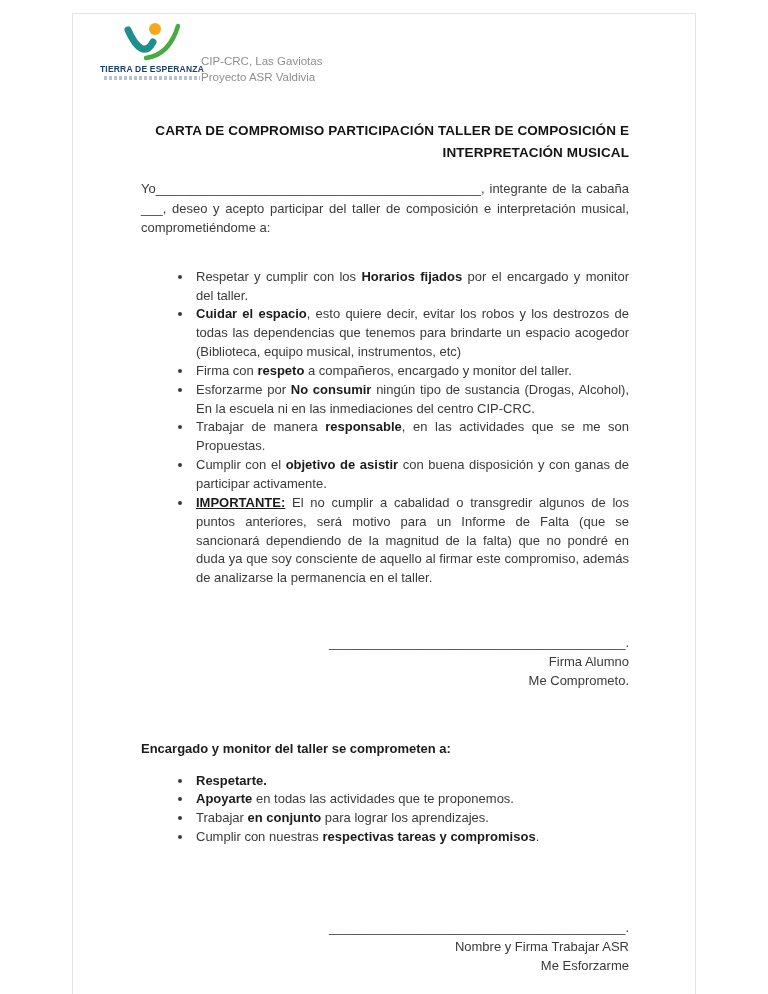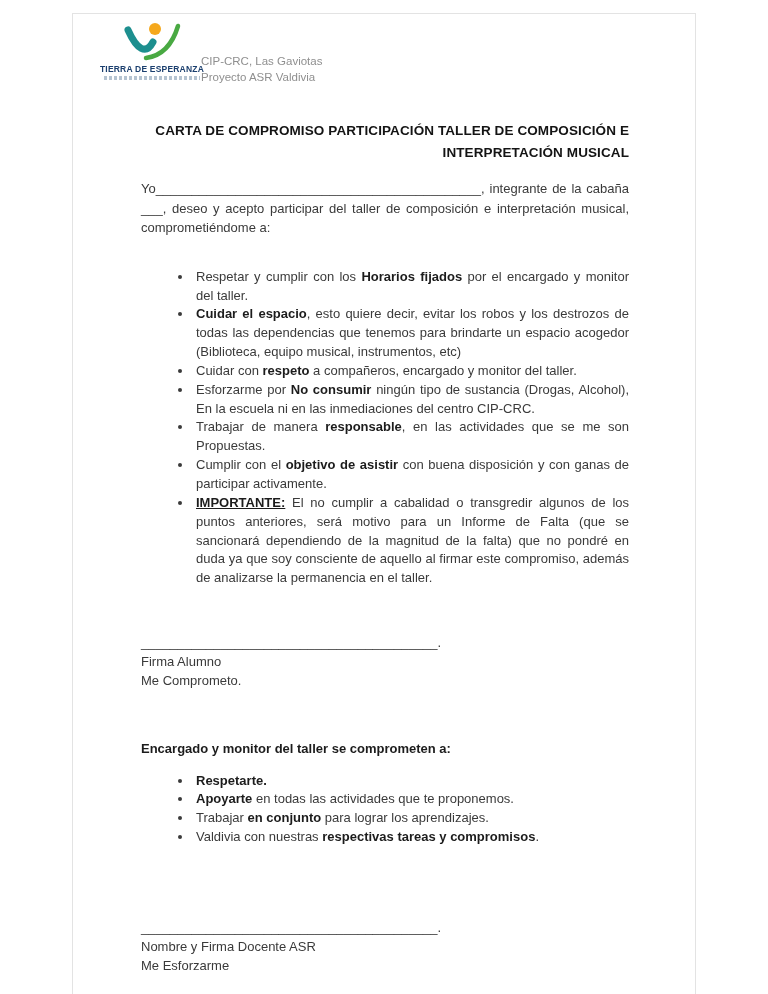"Cuidar con" span { text: Cuidar -> Firma }
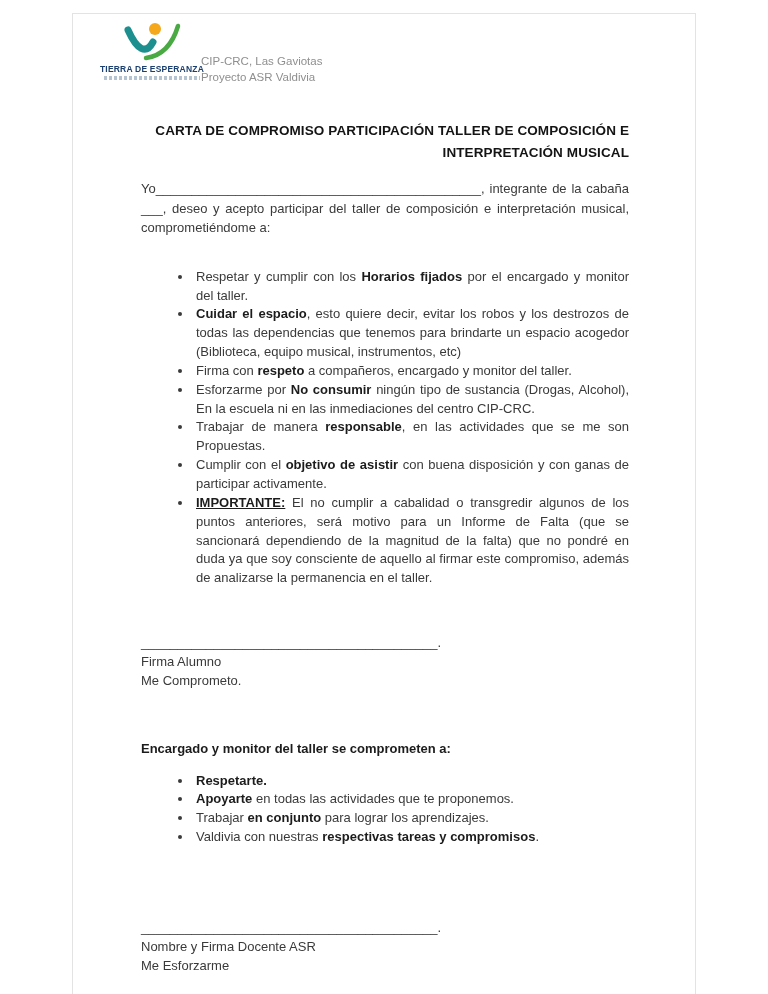"________________________________________" .sig-block { text-align: left -> right }
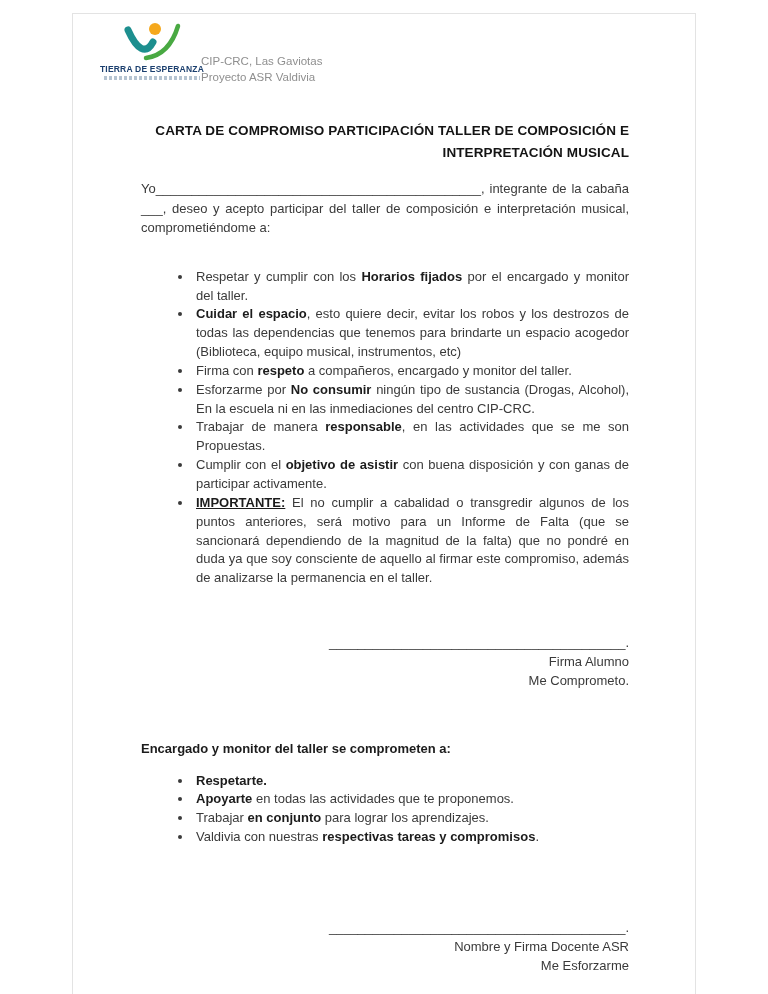"Valdivia con nuestras" span { text: Valdivia -> Cumplir }
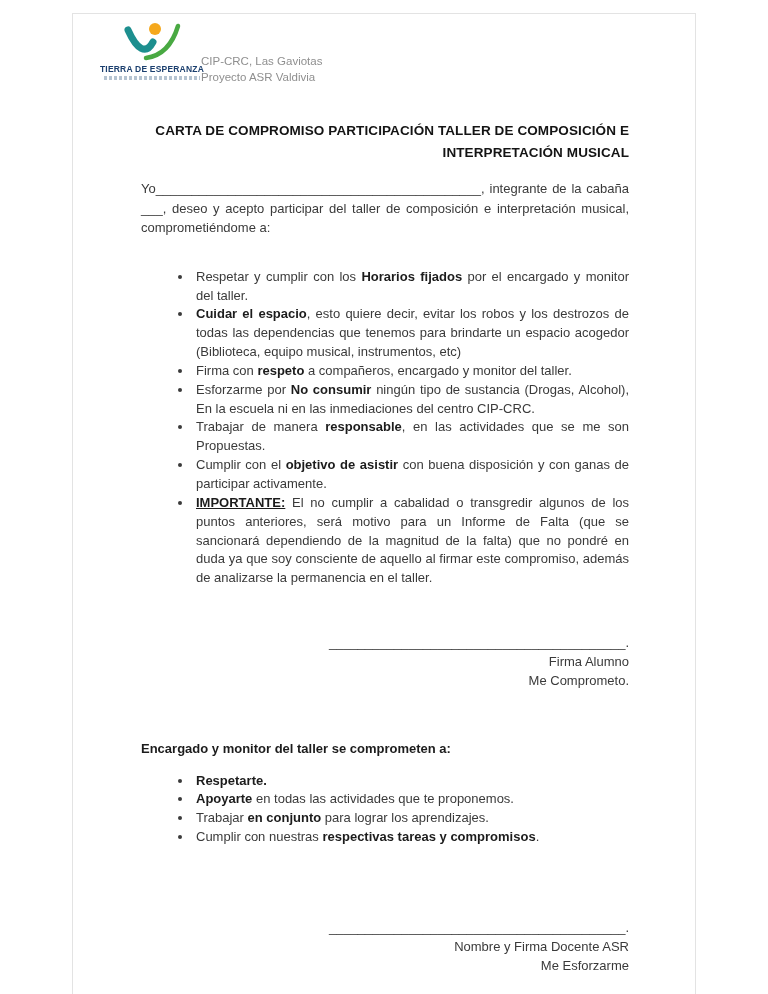"Nombre y Firma Docente ASR" div { text: Docente -> Trabajar }
